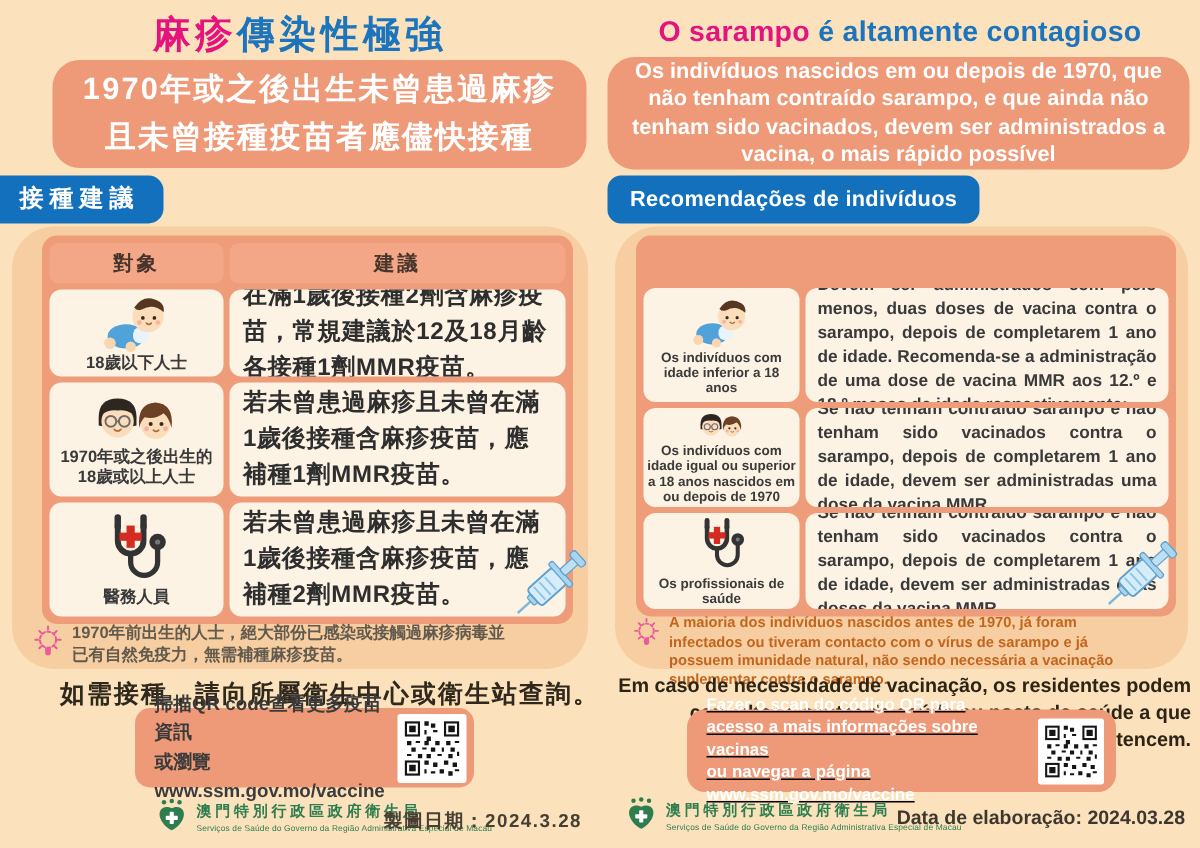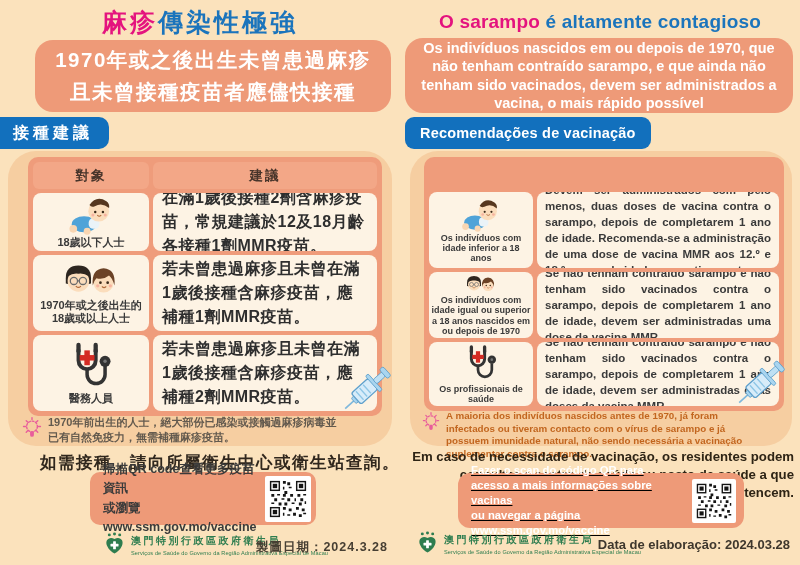"Recomendações de vacinação" div.tab { text: vacinação -> indivíduos }
